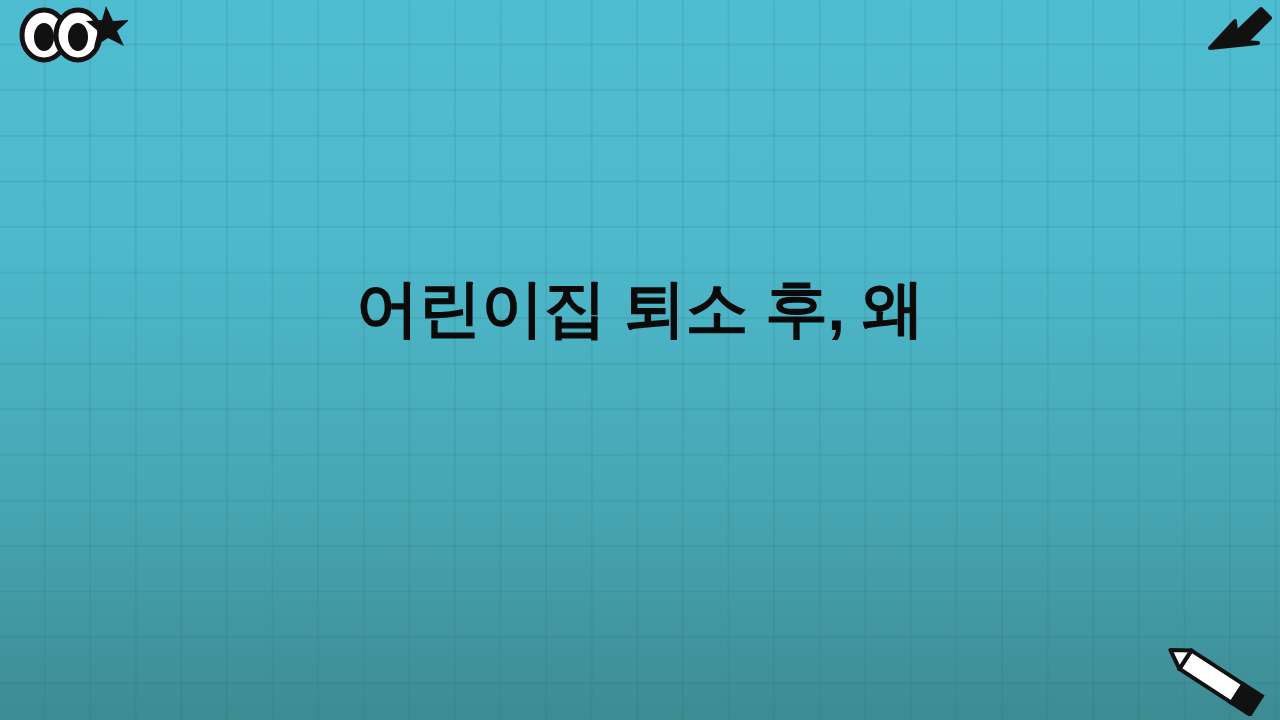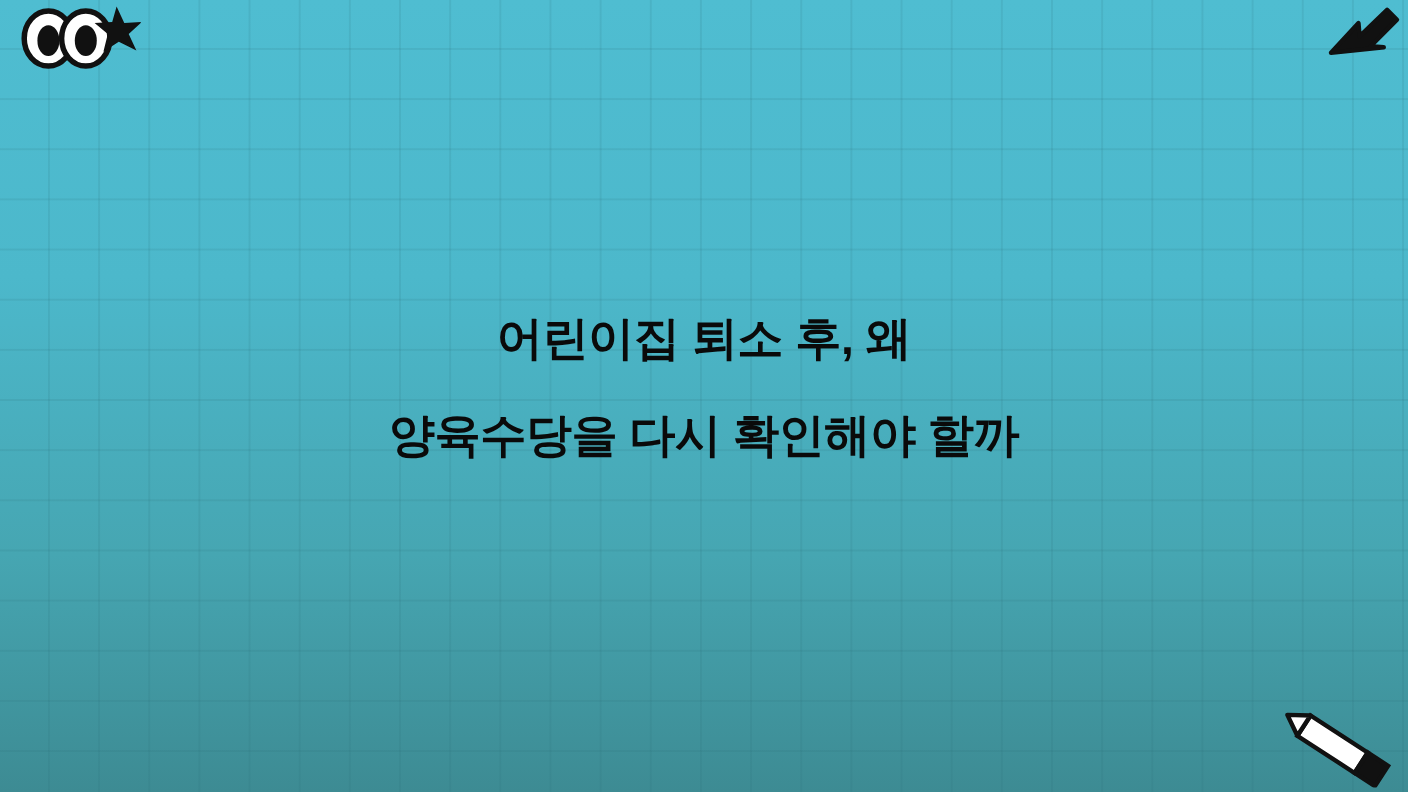"어린이집 퇴소 후, 왜" .title-line { font-size: 42px -> 63px }
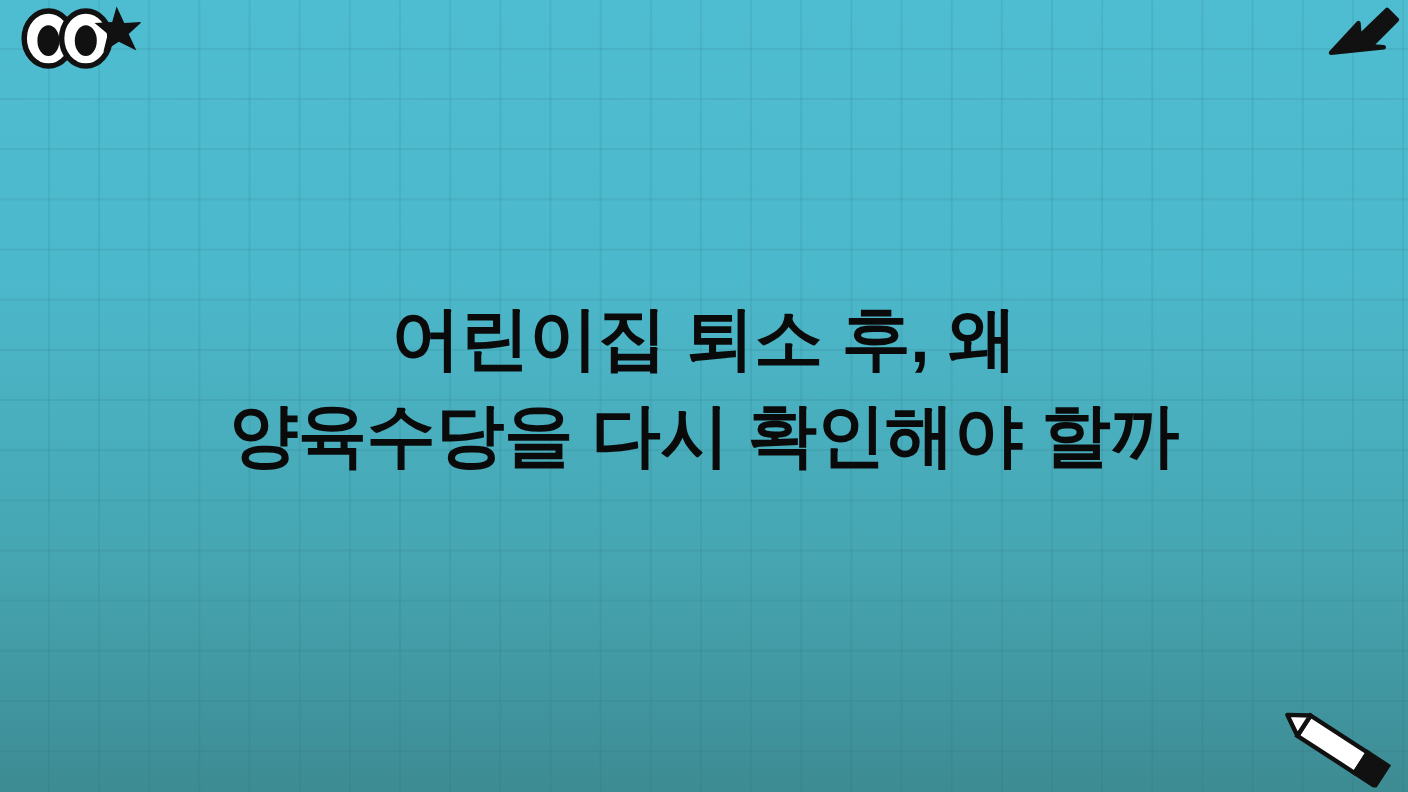"양육수당을 다시 확인해야 할까" span.title-line { html: <span>양육수당을 다시 확인해야 할까</span> -> none }
